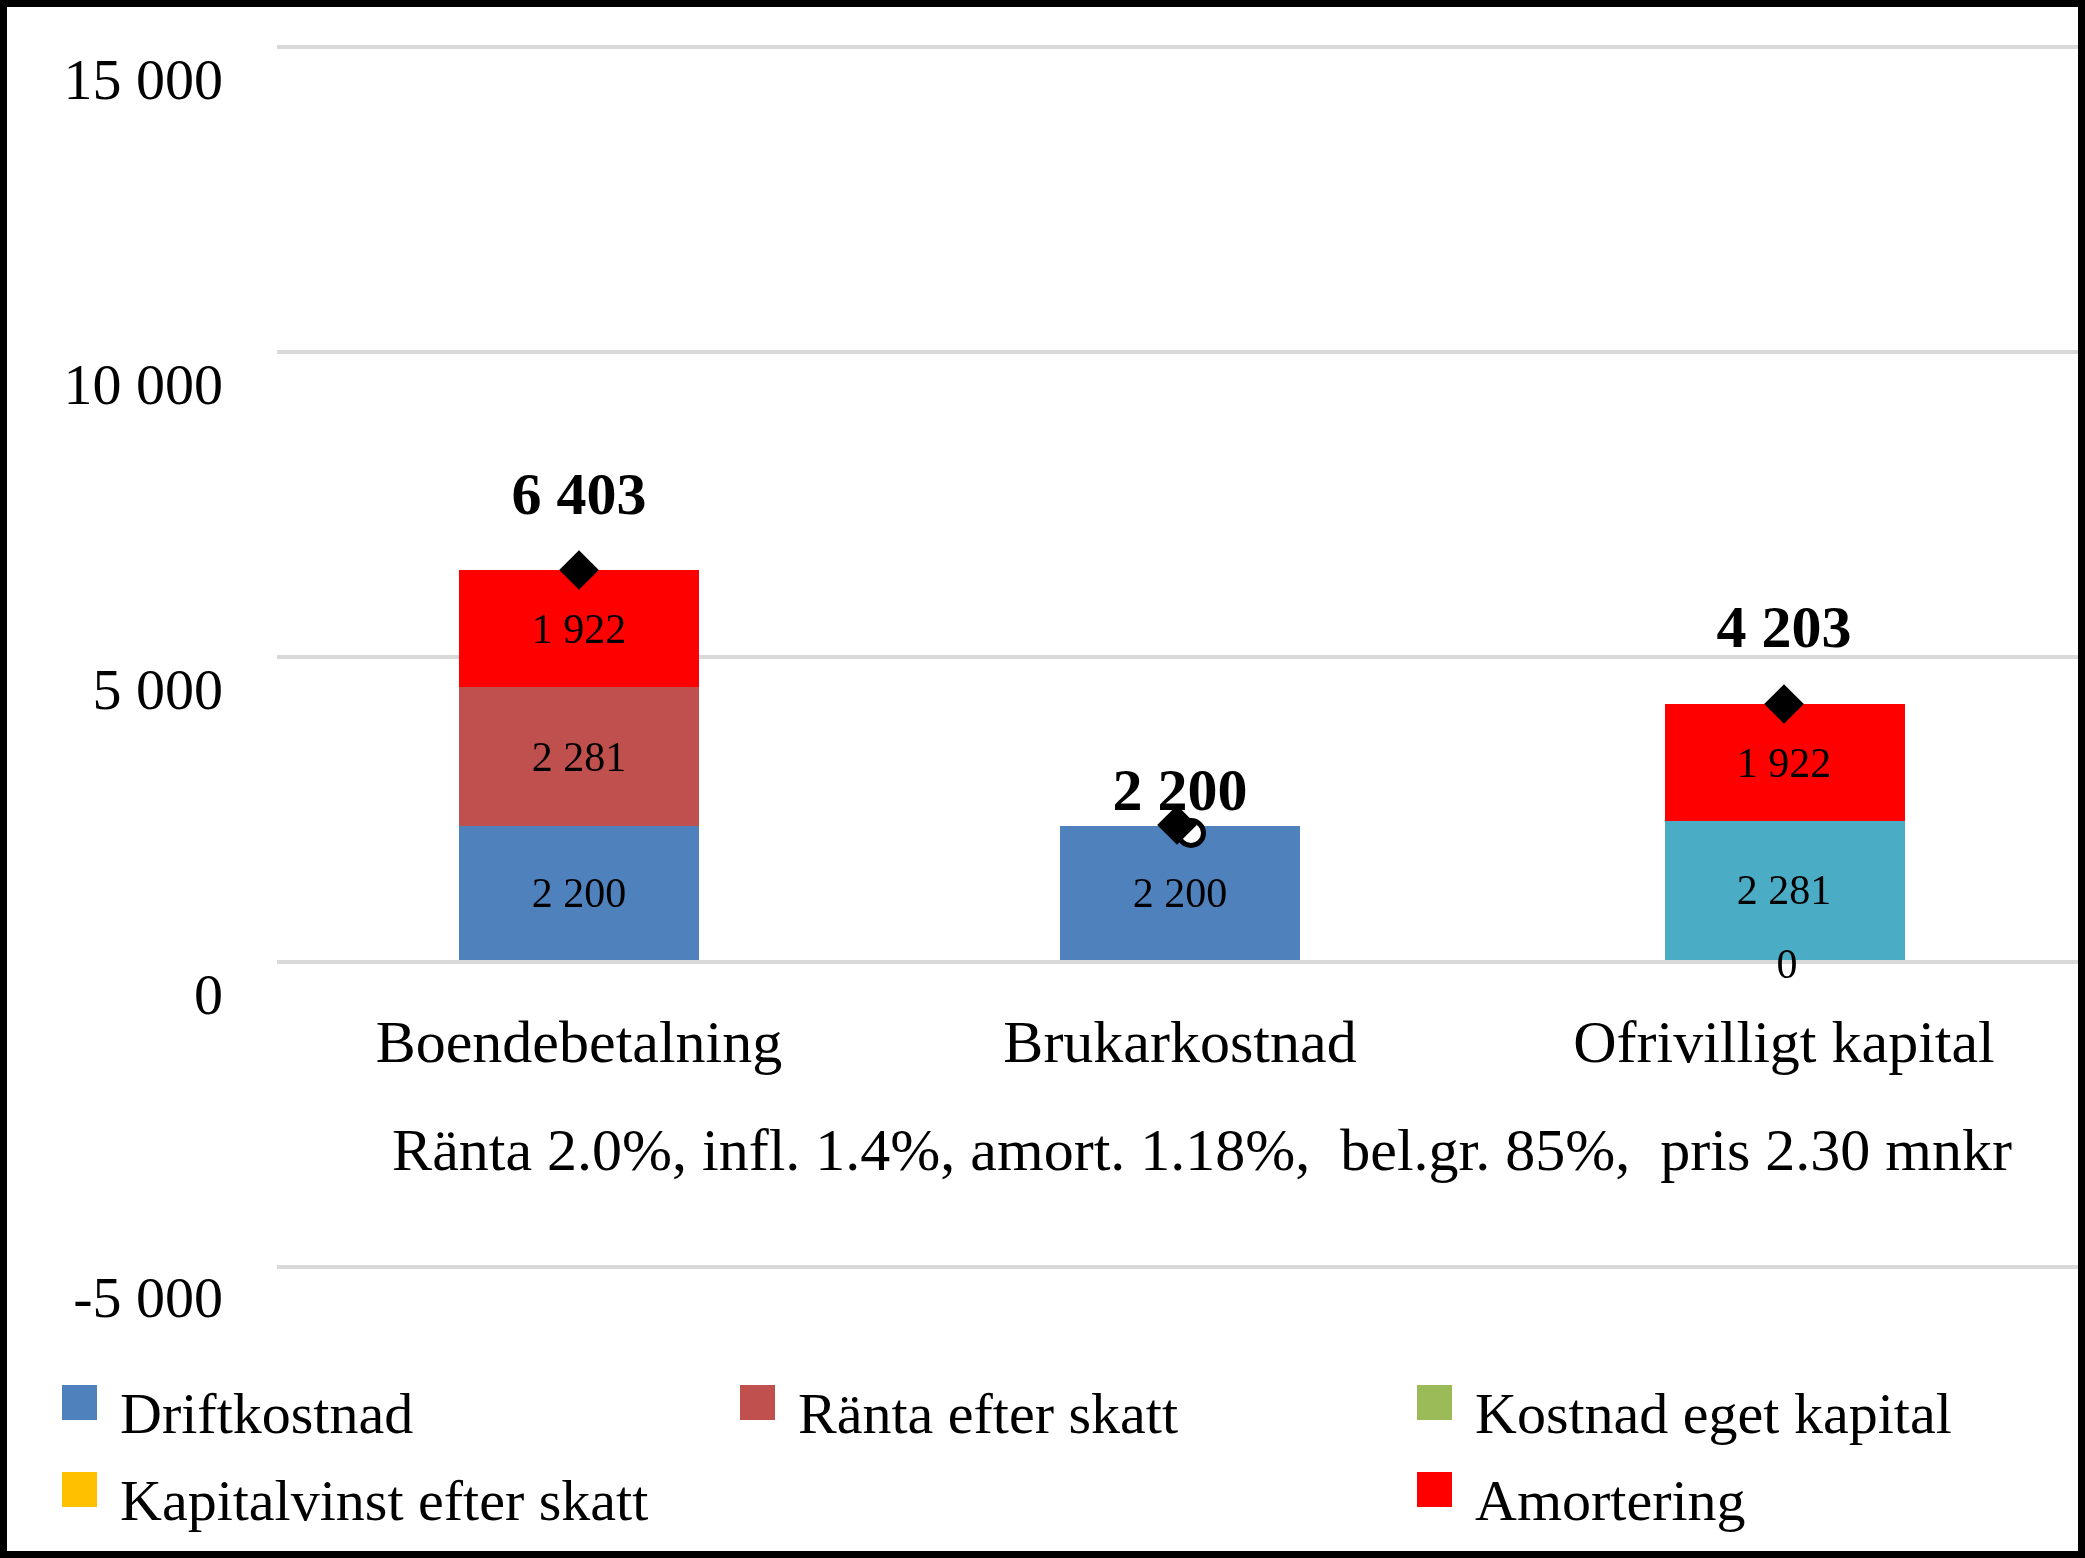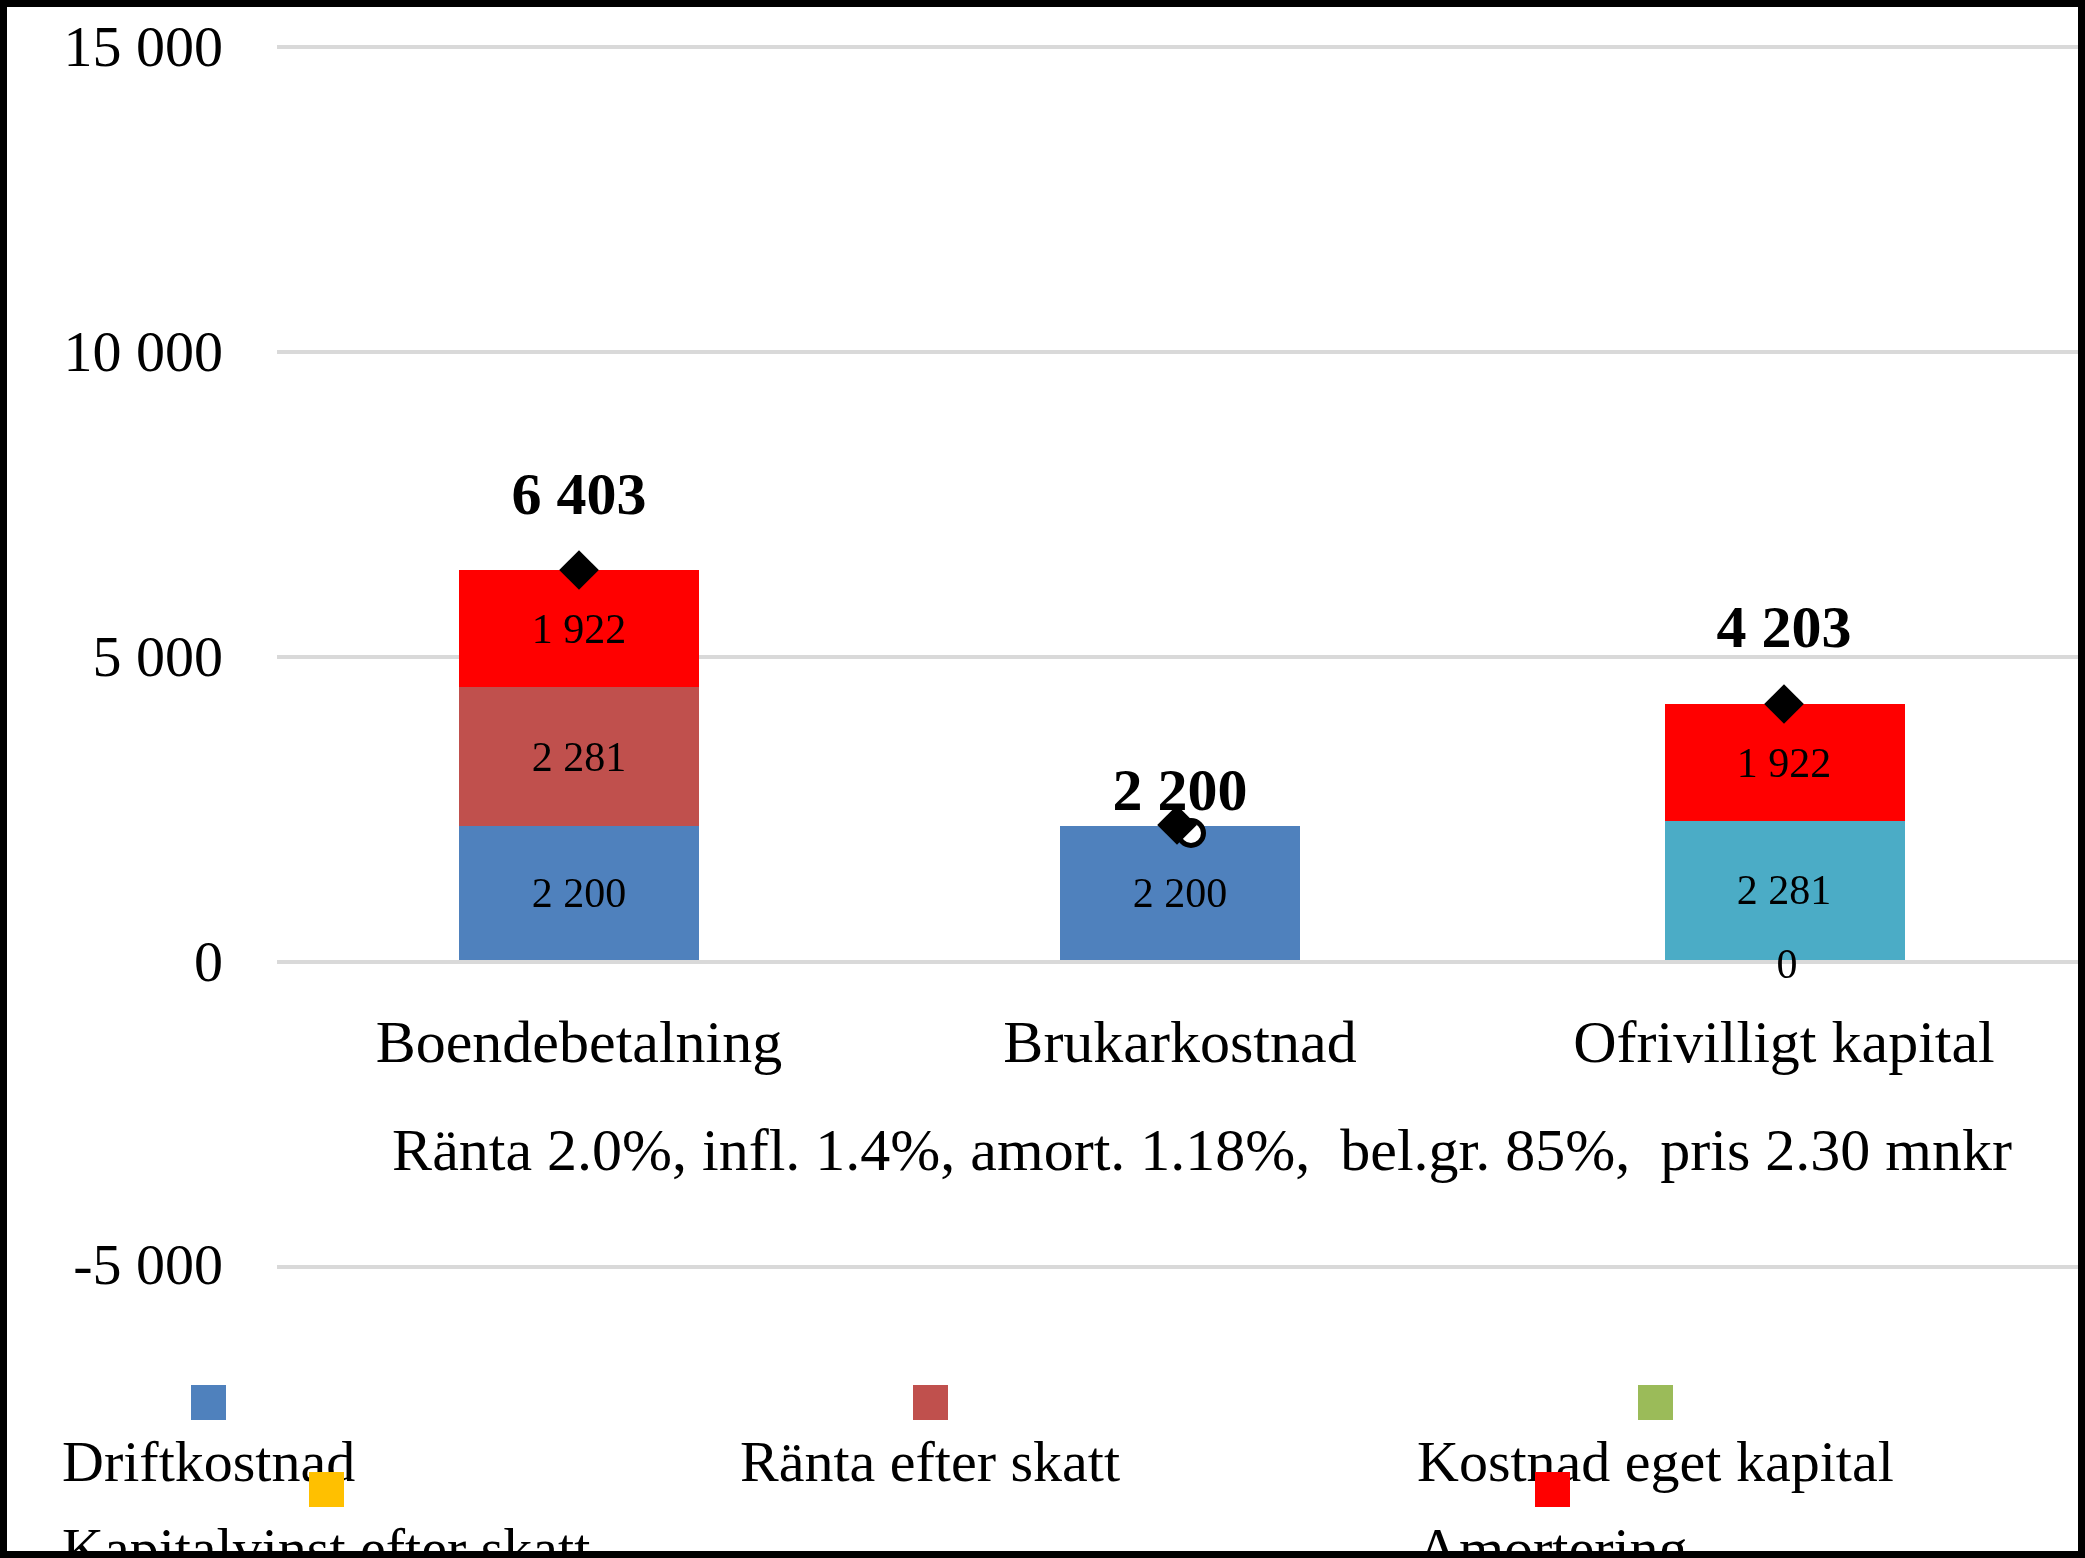"15 000" .ytick { margin-top: none -> 33px }
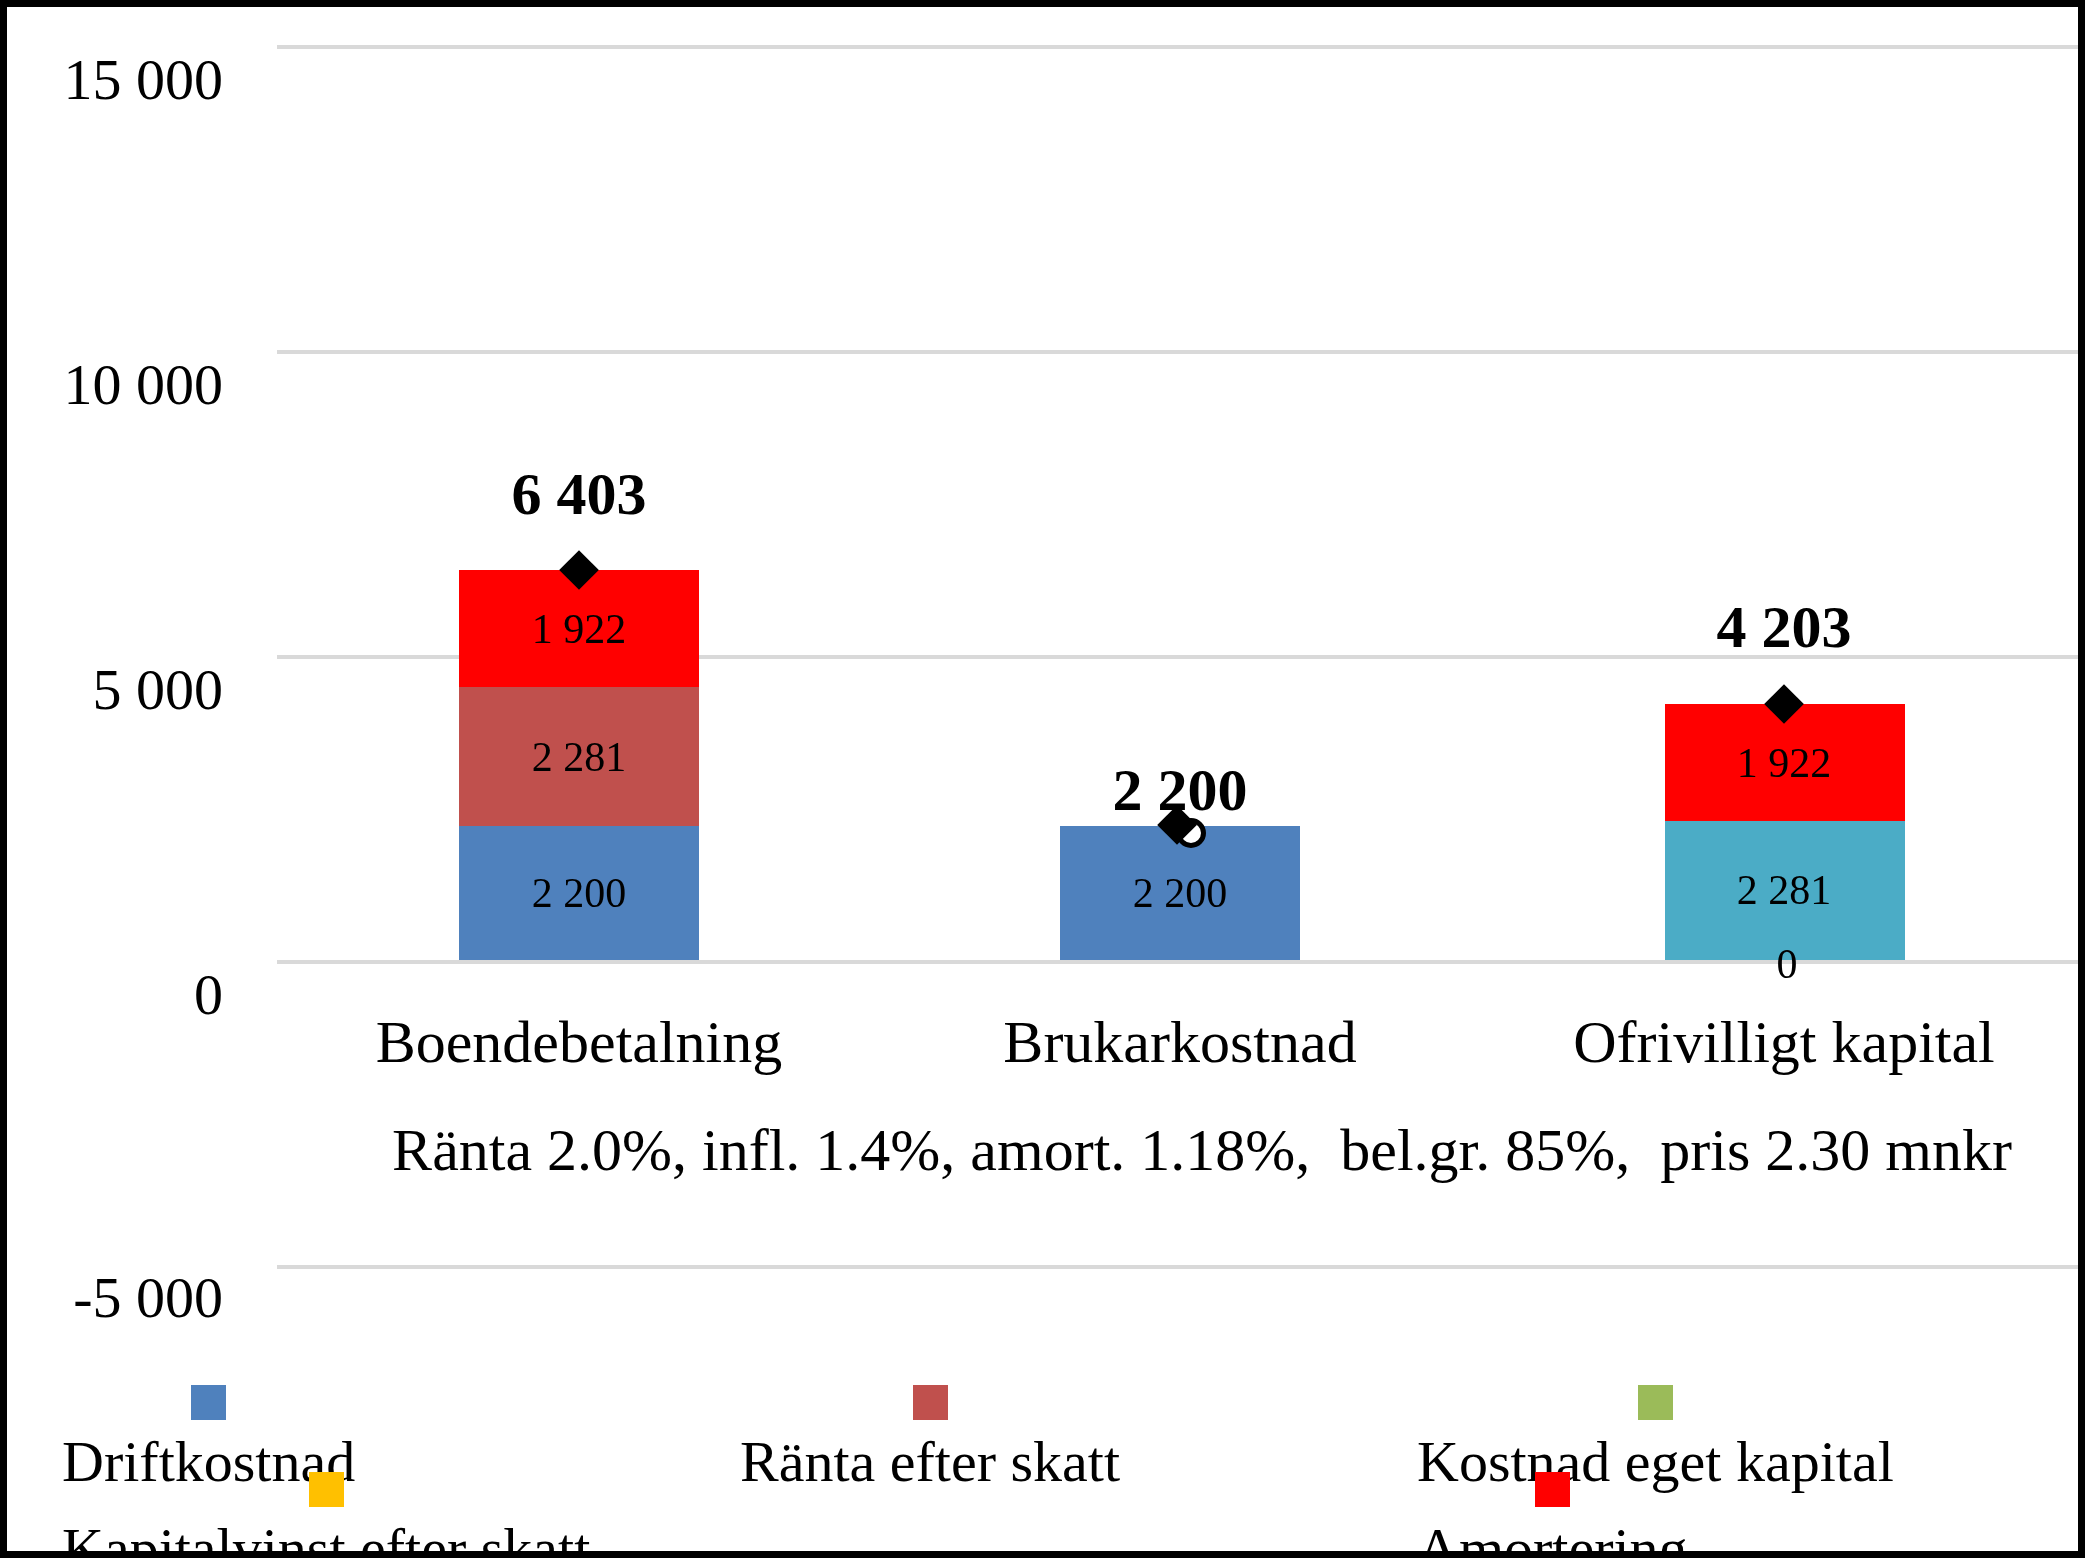"Driftkostnad" .legend-item { align-items: center -> flex-start; flex-direction: column -> none; gap: 13px -> 23px }
